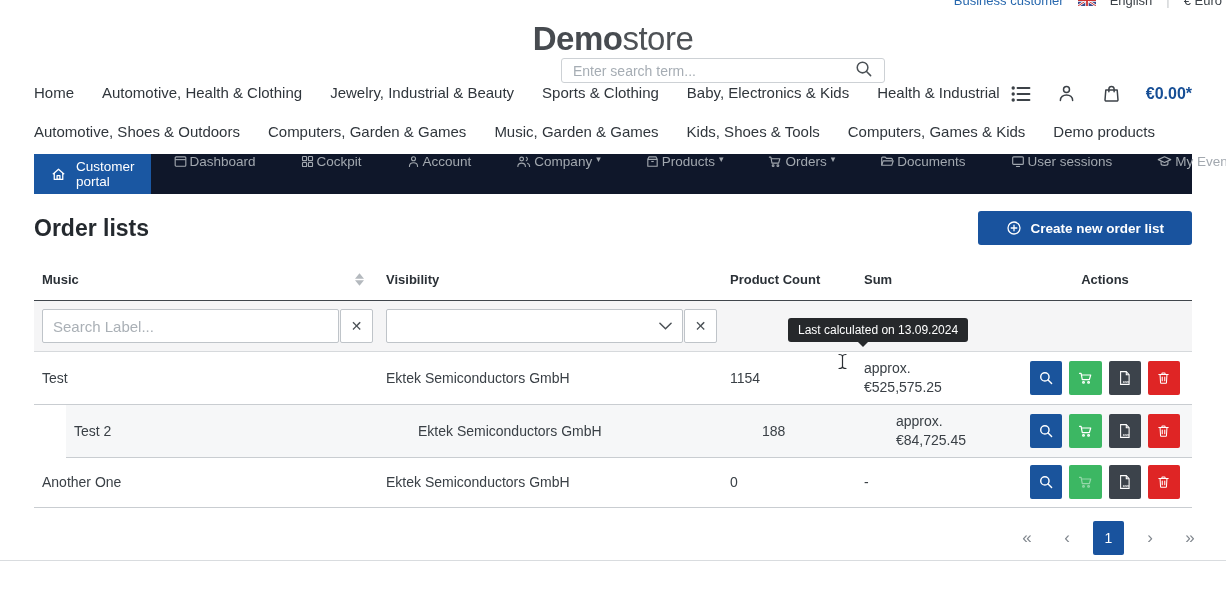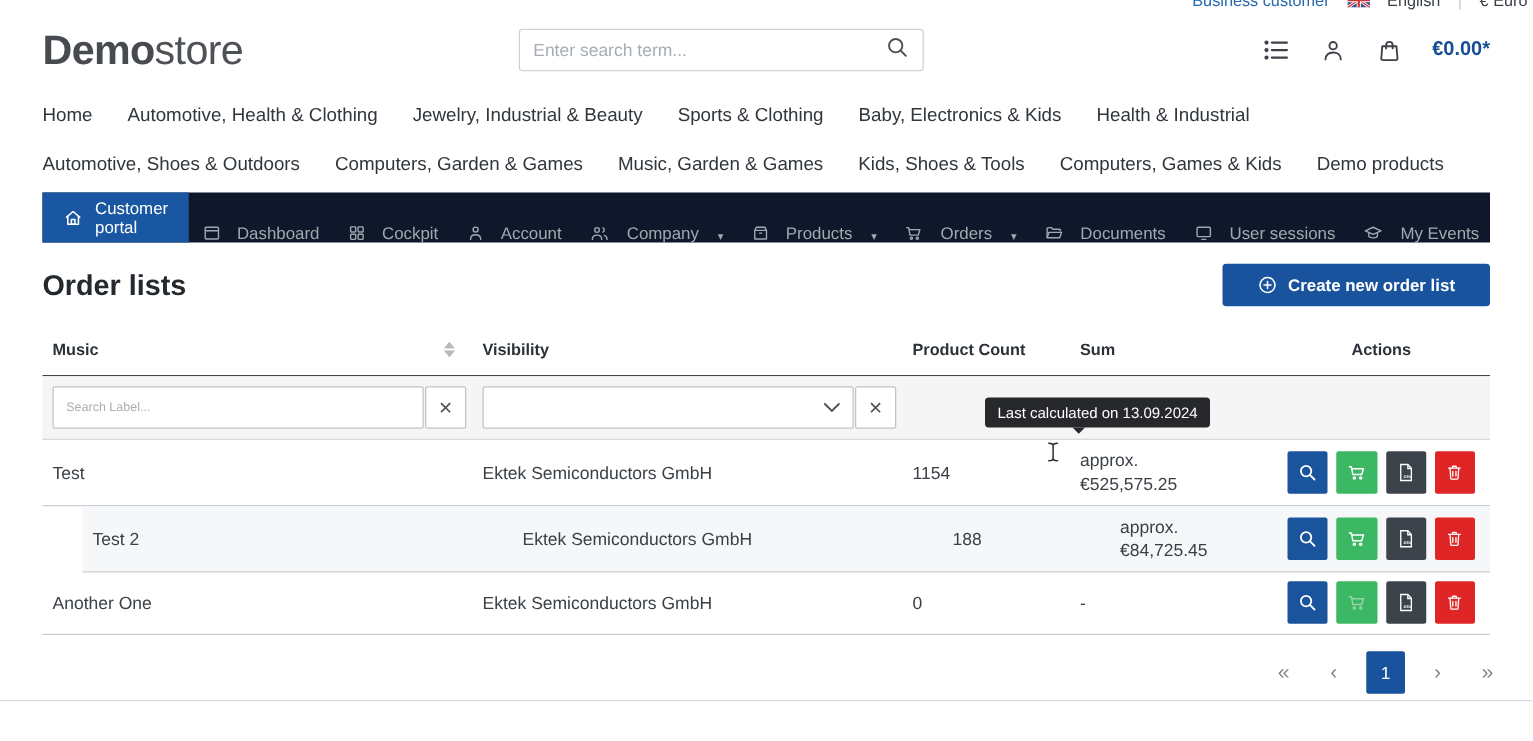"Demostore" .hdr { flex-direction: none -> column }
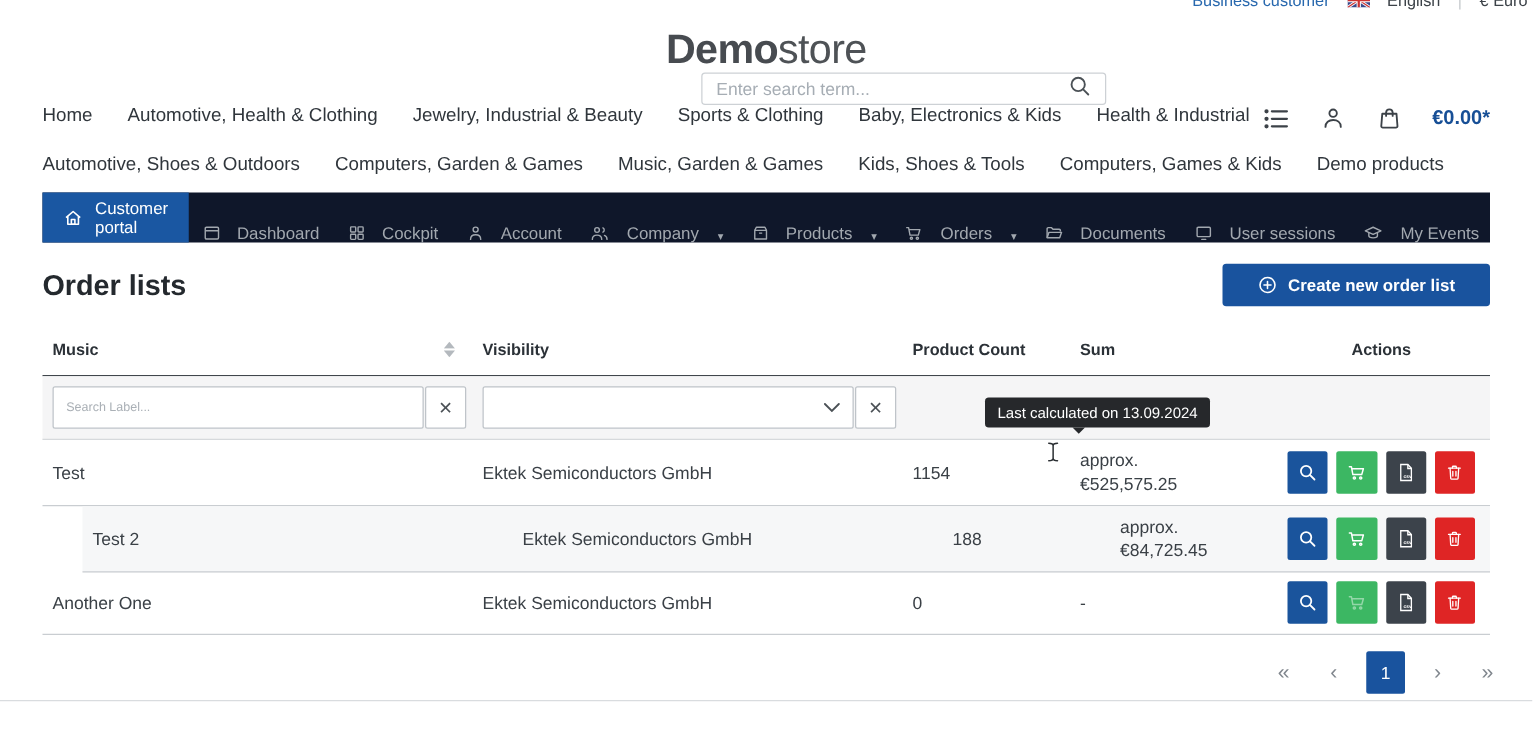"Dashboard" .portal-item { align-items: flex-end -> flex-start; gap: 13px -> 2px; padding: 0 11px -> 0 22px }
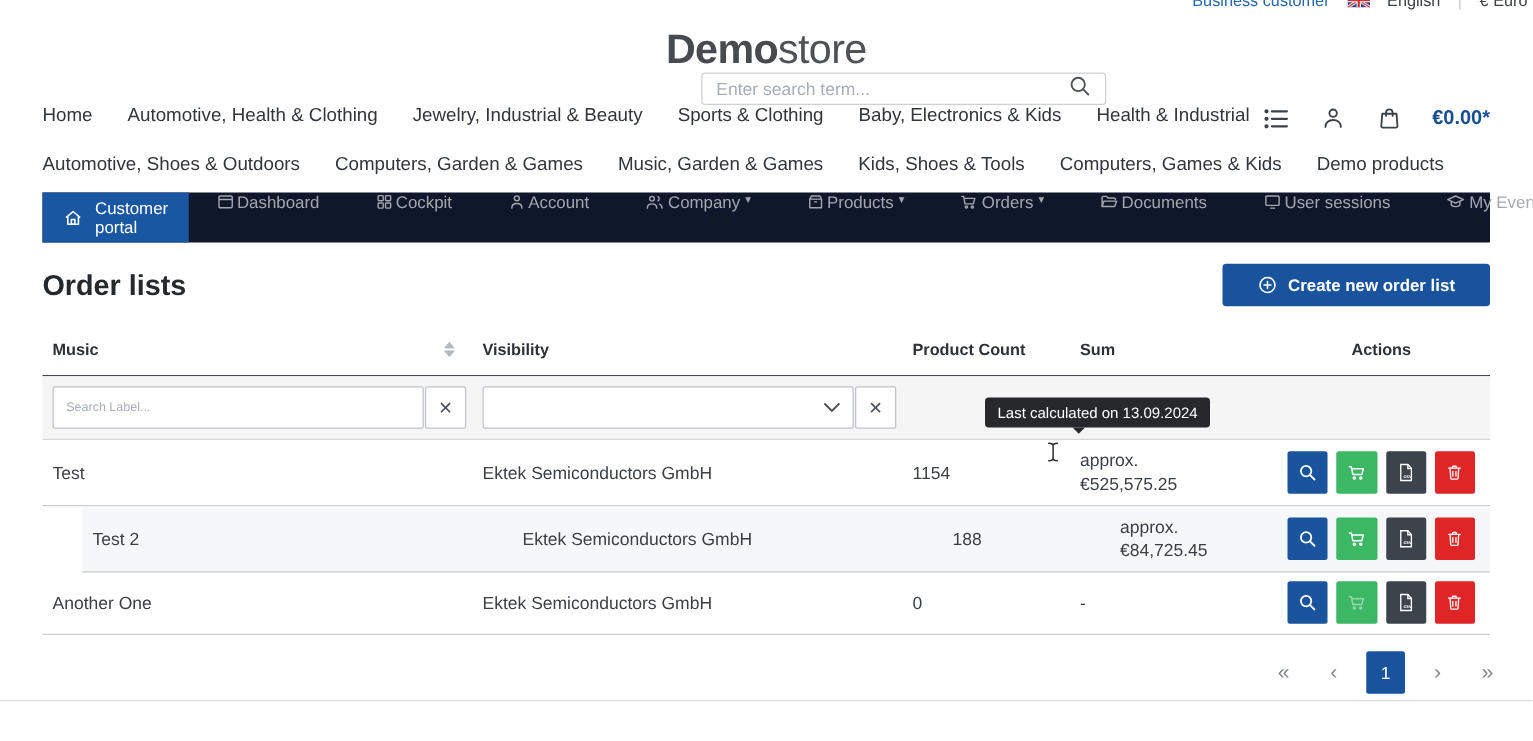"Search Label..." .filterrow input.fld { font-size: 10px -> 15px }
